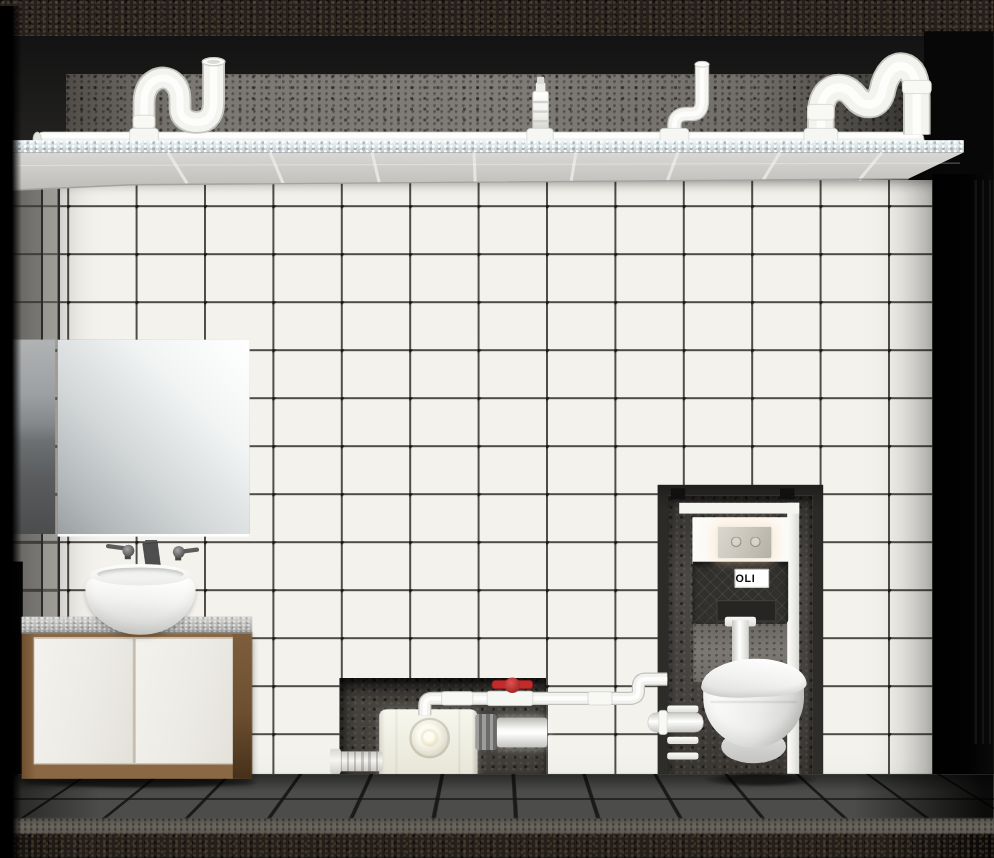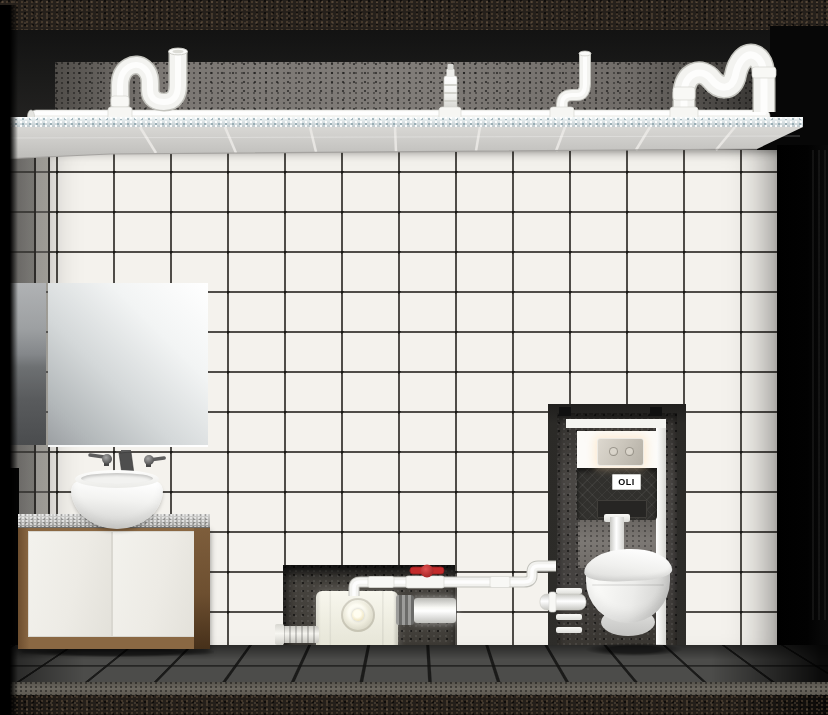"OLI" .brand-label { justify-content: center -> flex-start }
